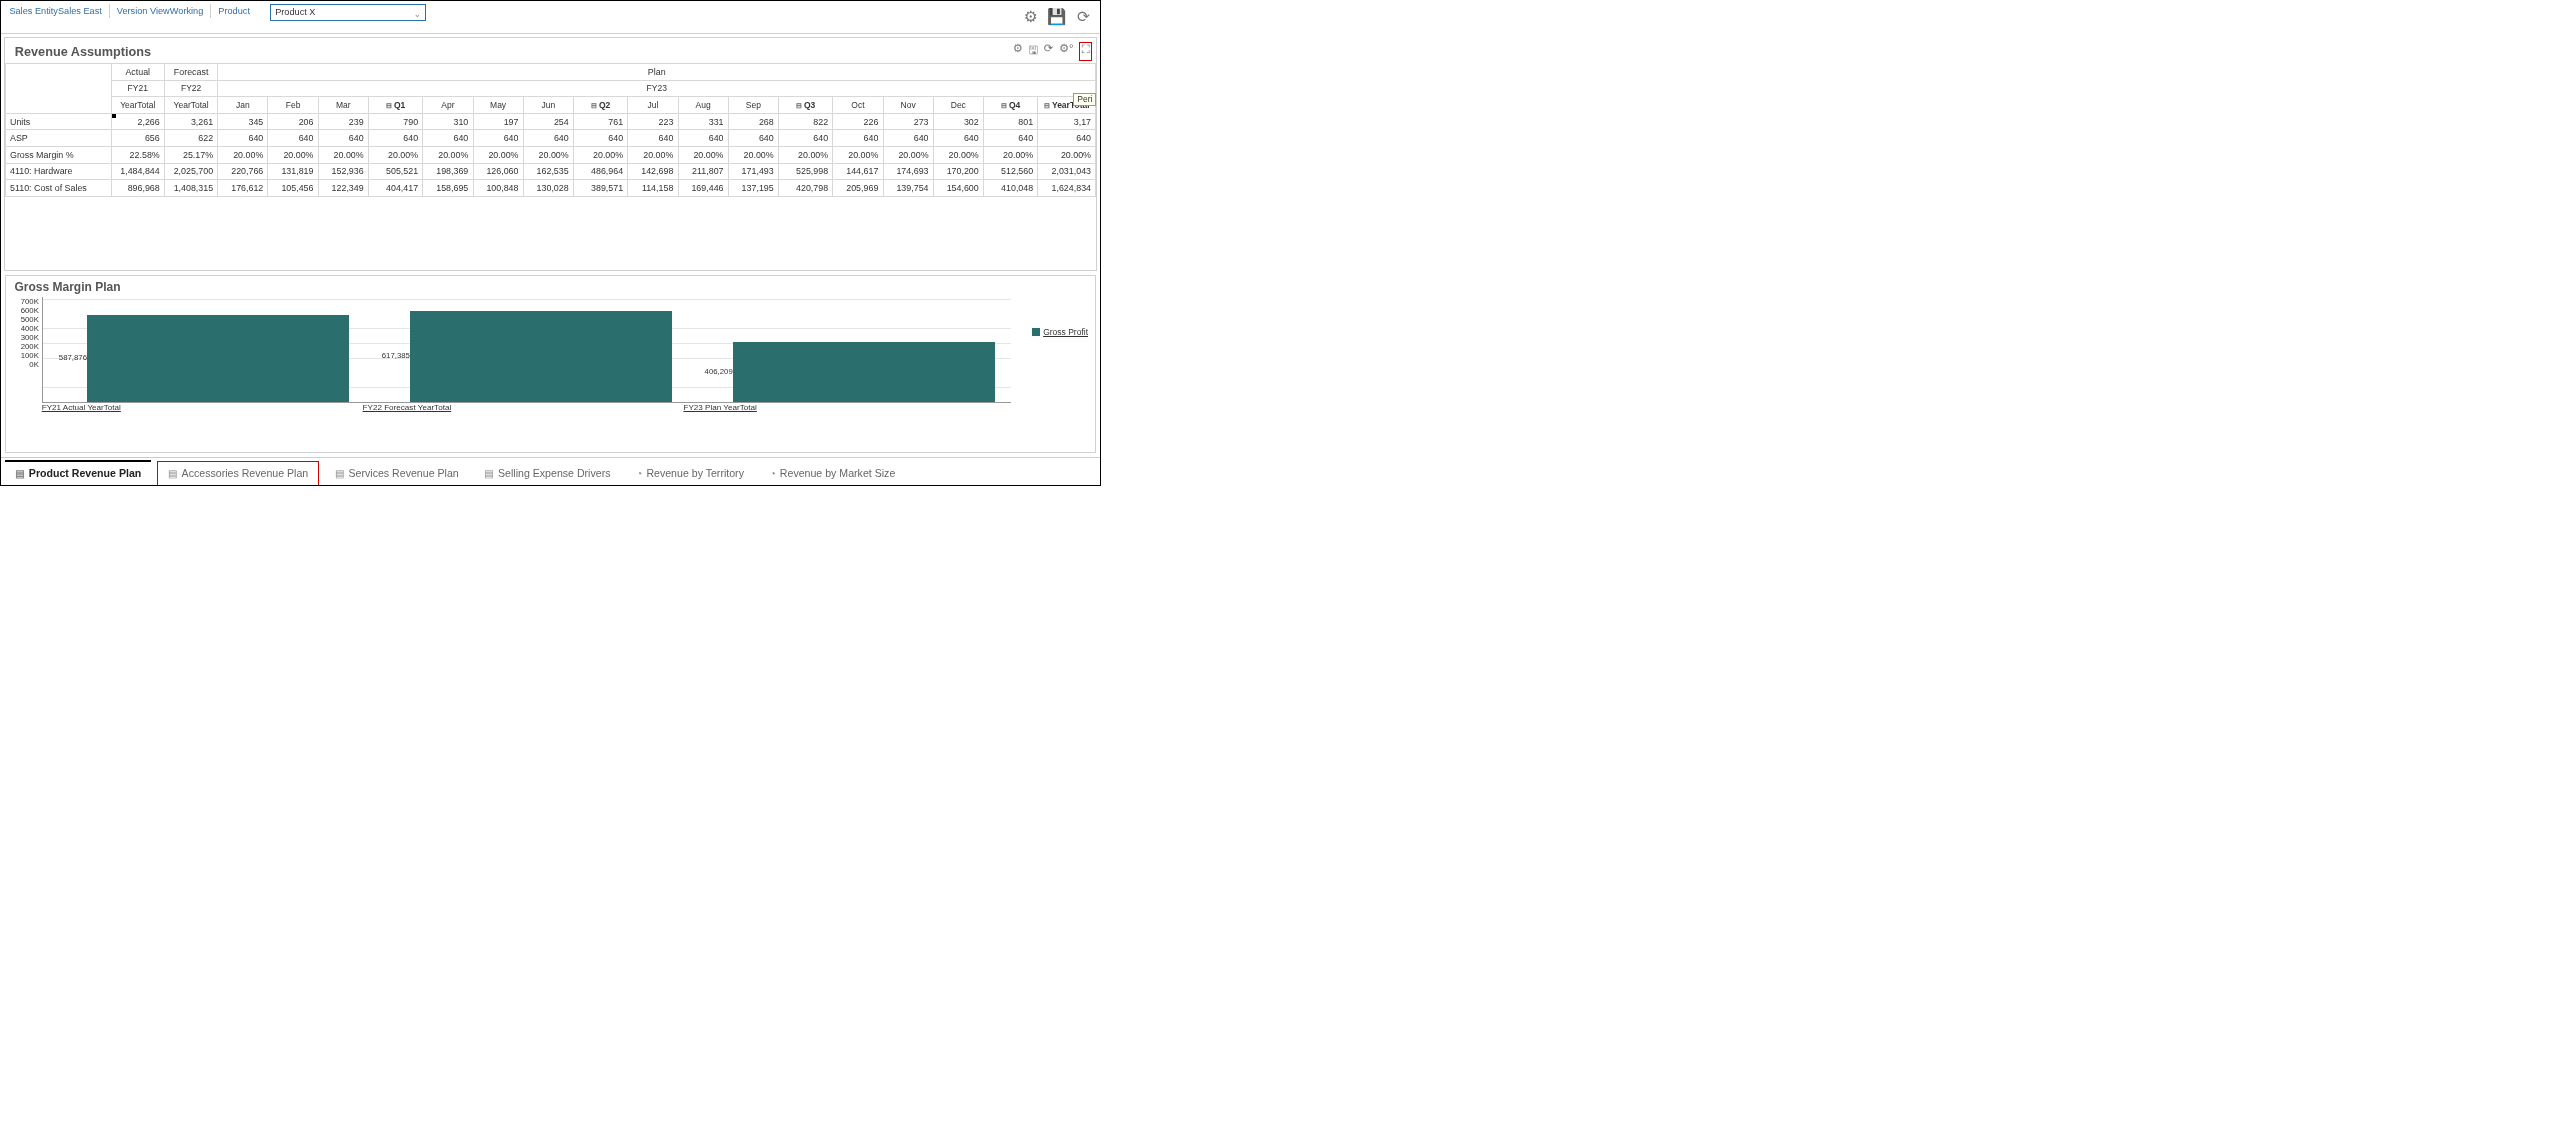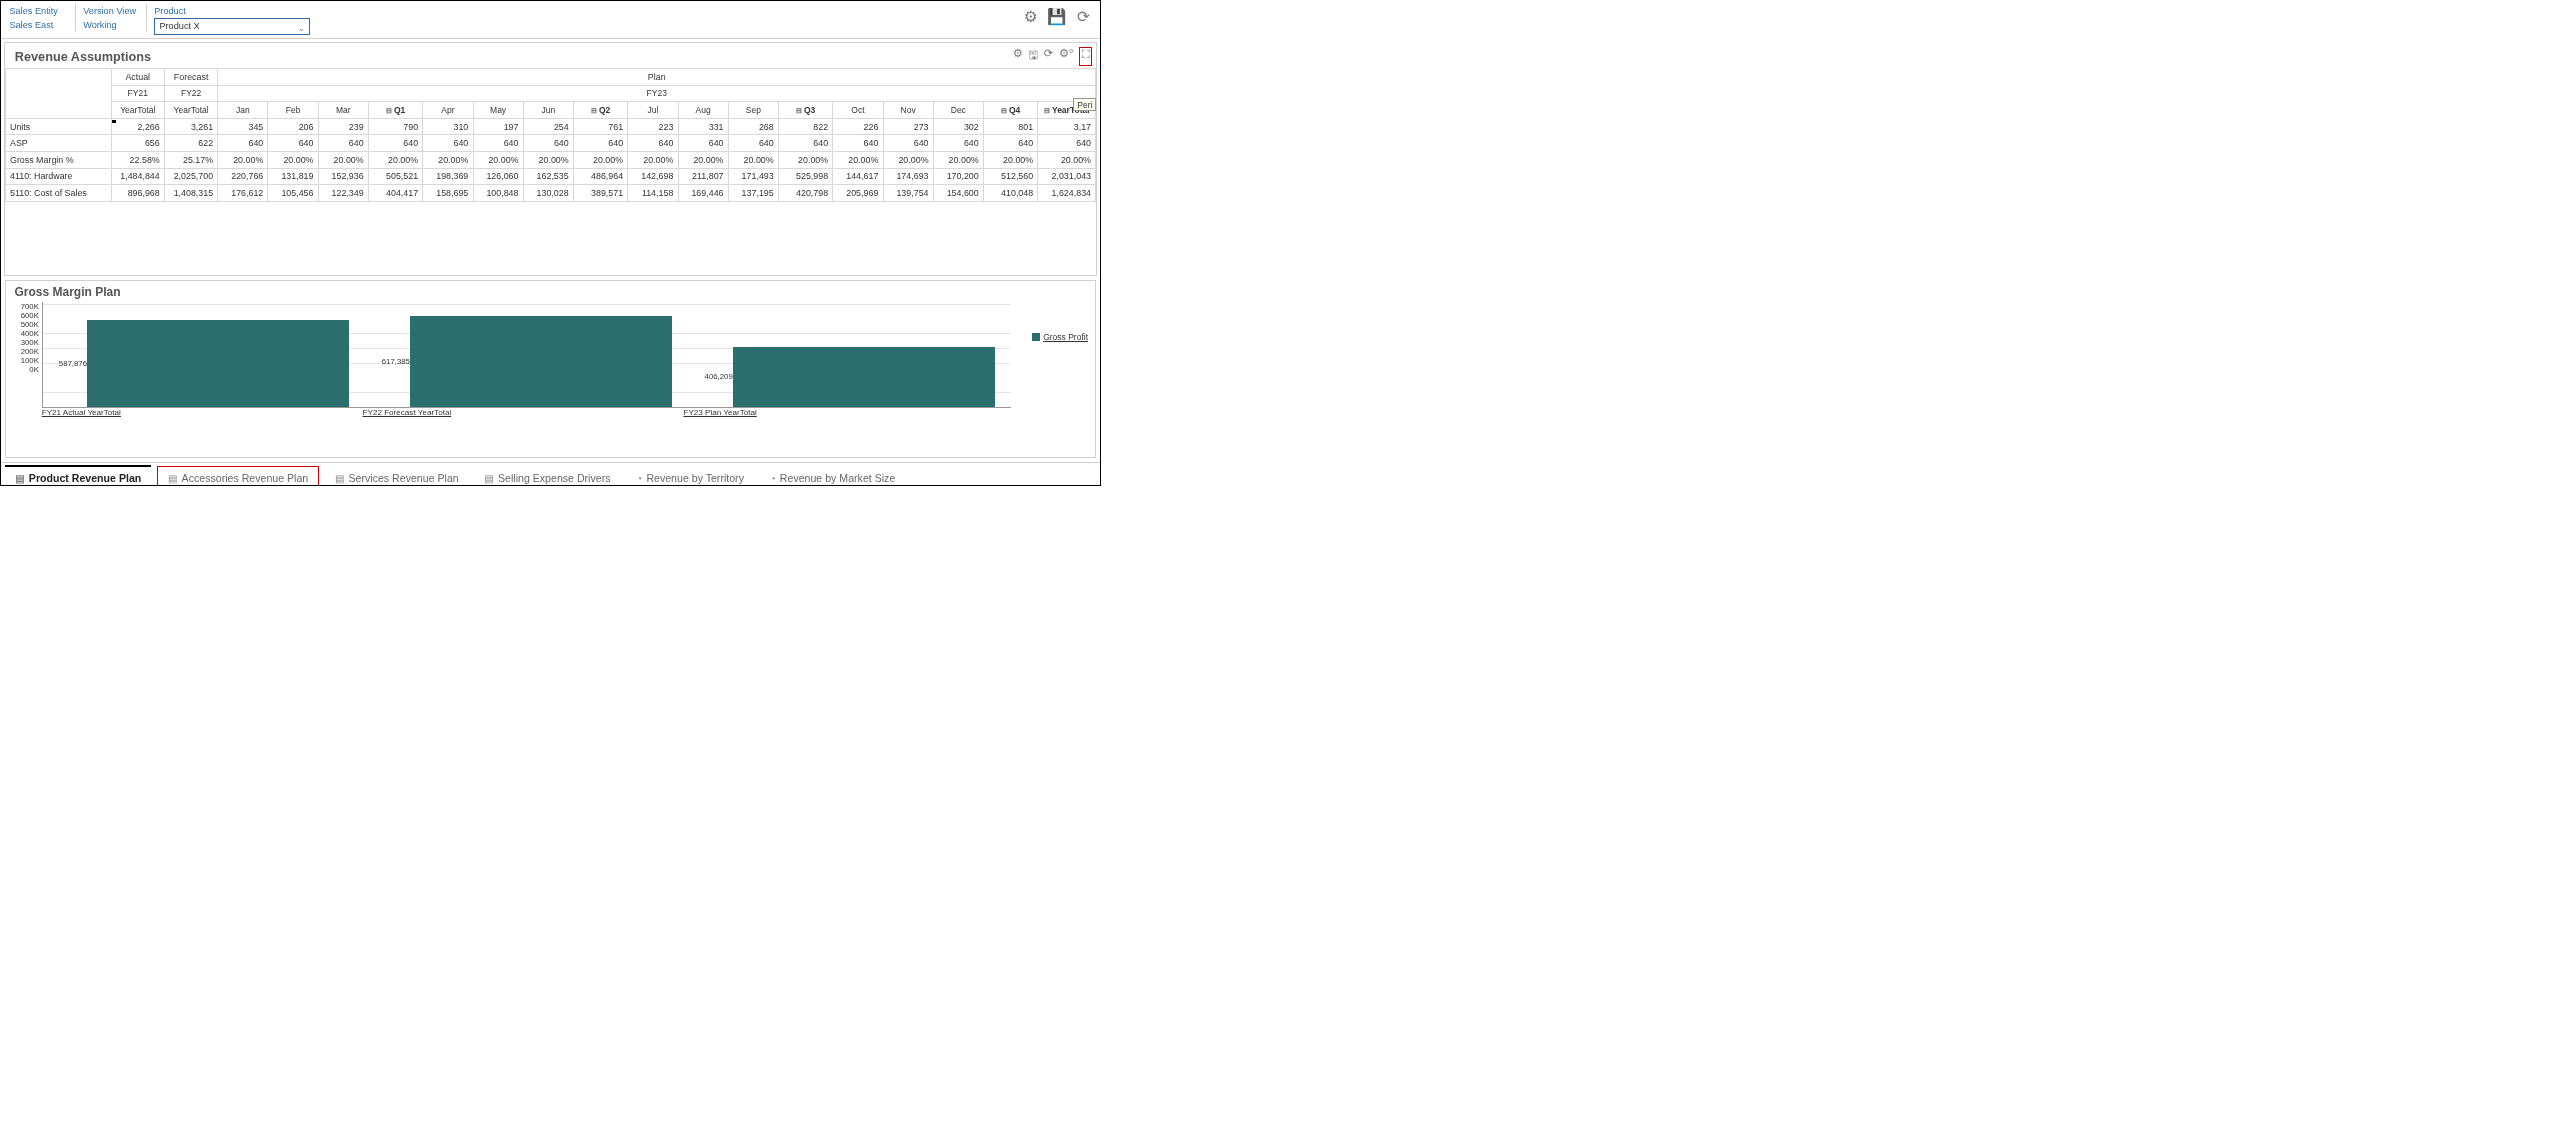"Sales Entity" .pov-item { flex-direction: column -> row }
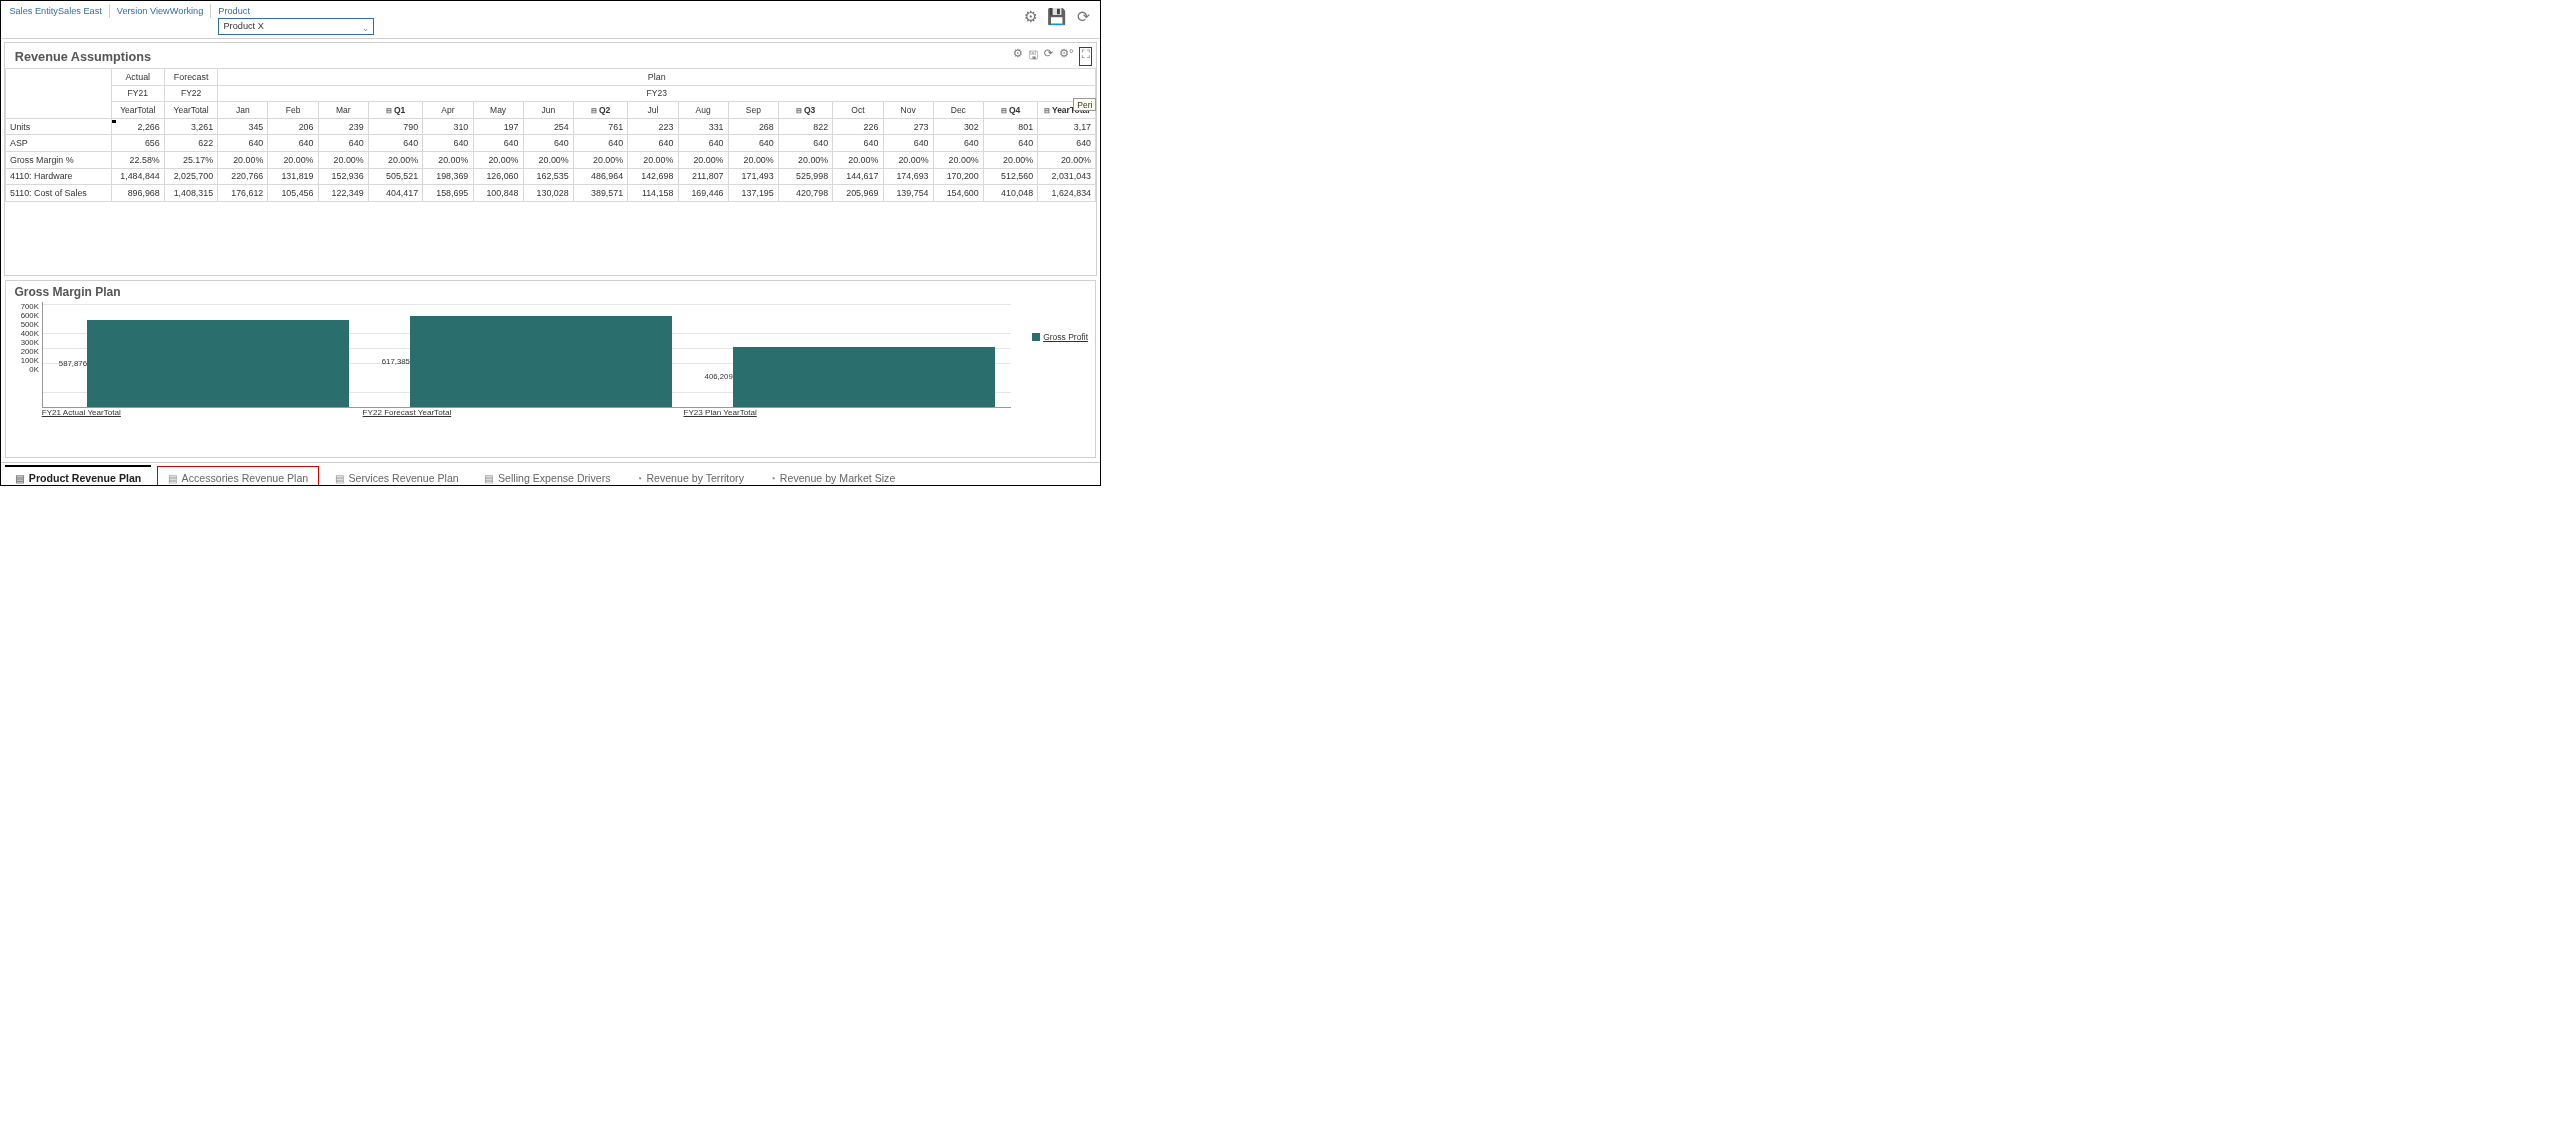"Product" .pov-product { flex-direction: column -> none; gap: none -> 20px }
